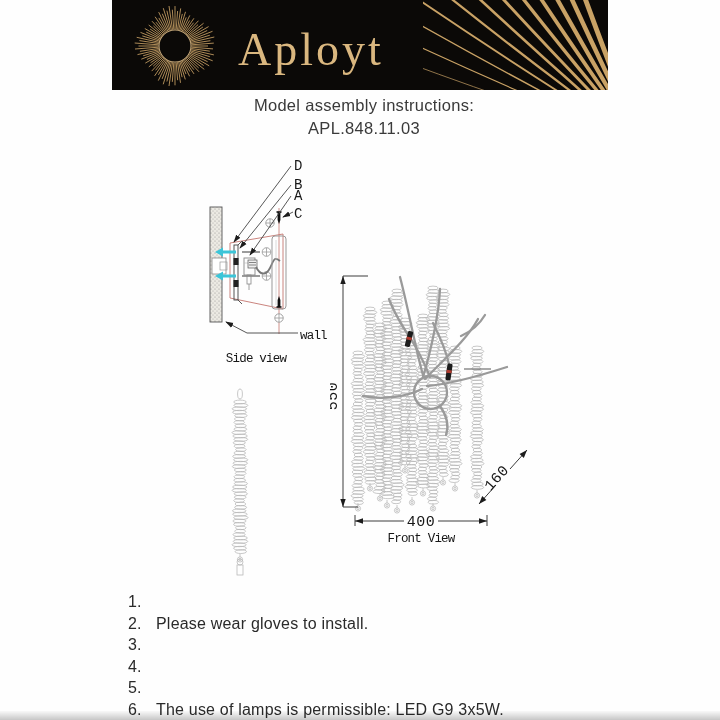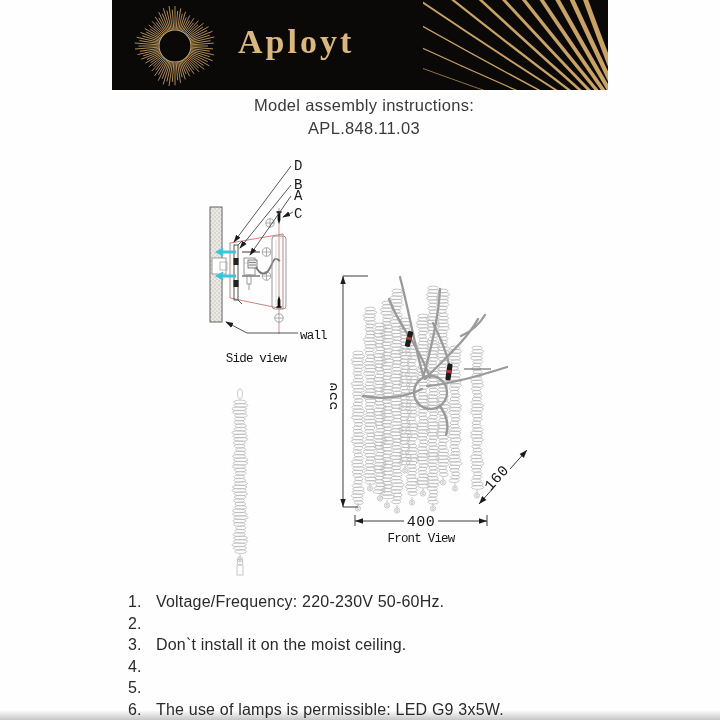"Aployt" .brand { font-size: 34px -> 46px; font-weight: 700 -> 400 }
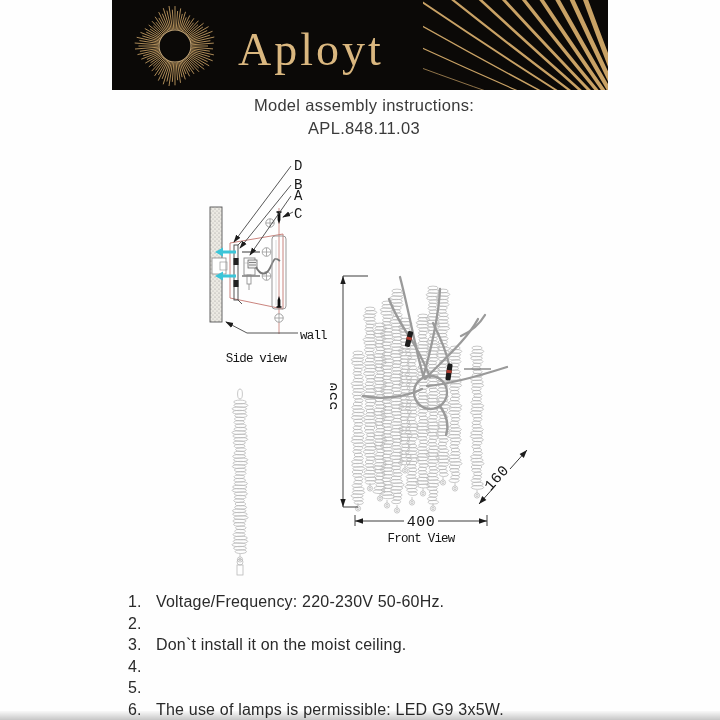"Voltage/Frequency: 220-230V 50-60Hz." span { html: <span>Voltage/Frequency: 220-230V 50-60Hz.</span> -> none }
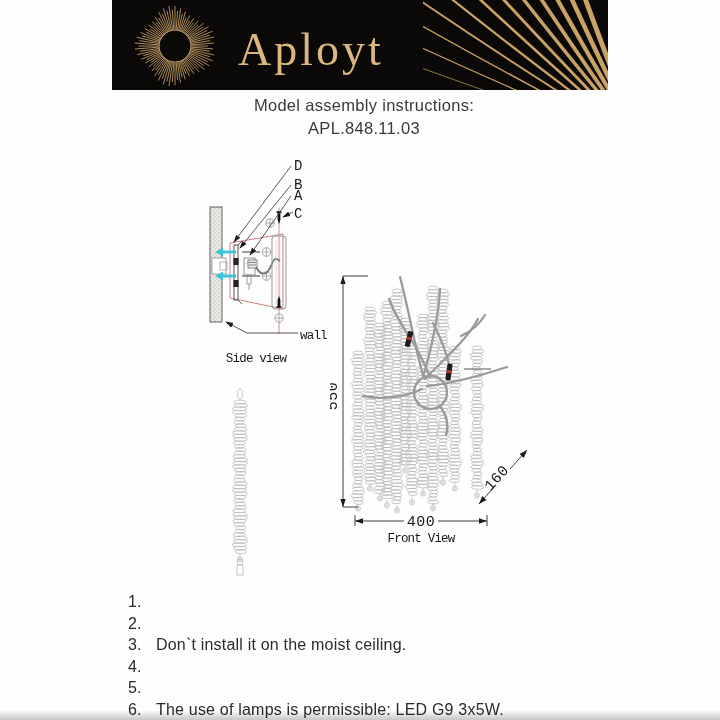"Please wear gloves to install." span { html: none -> <span>Please wear gloves to install.</span> }
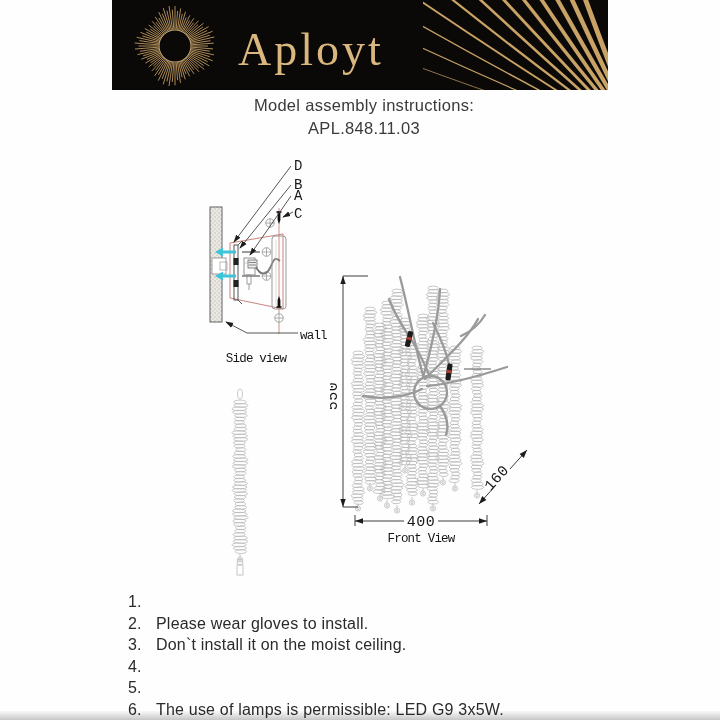"Don`t install it on the" span { html: <span>Don`t install it on the moist ceiling.</span> -> none }
